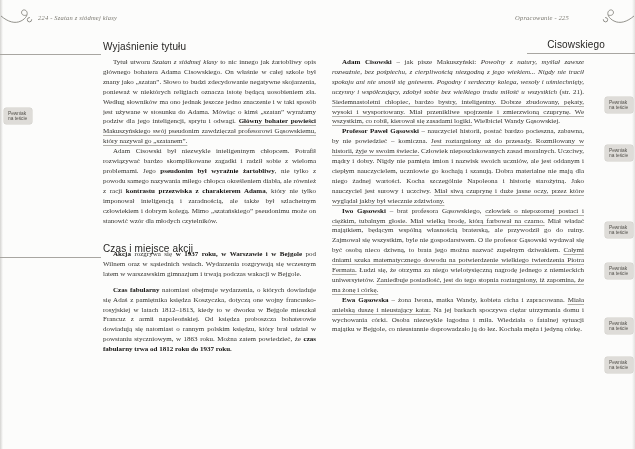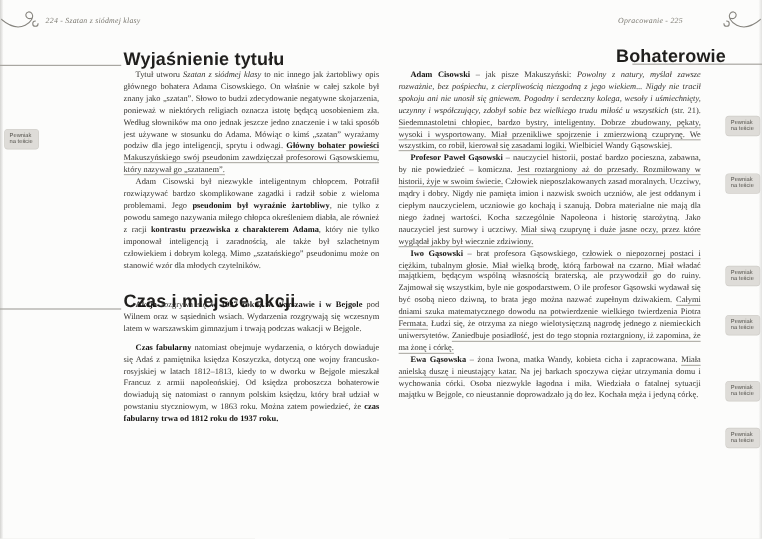"Wyjaśnienie tytułu" .section-heading { font-size: 15px -> 10px; font-weight: 700 -> 400 }
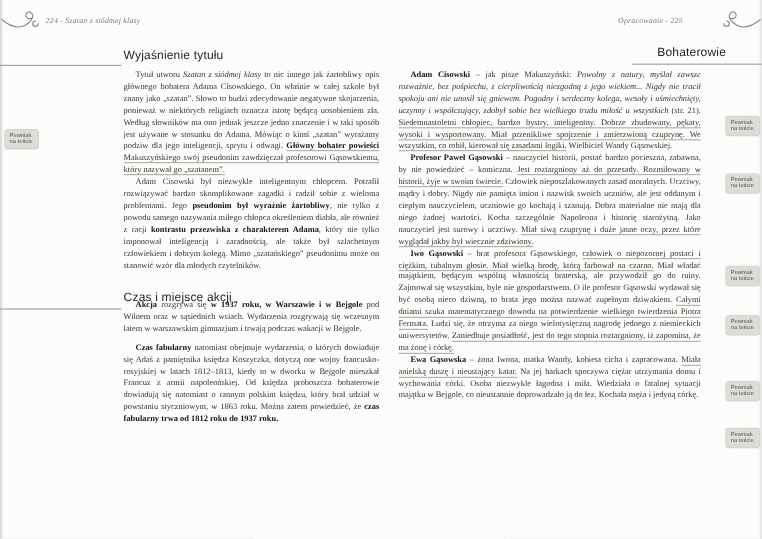"Bohaterowie" div.section-heading { text: Bohaterowie -> Cisowskiego }
